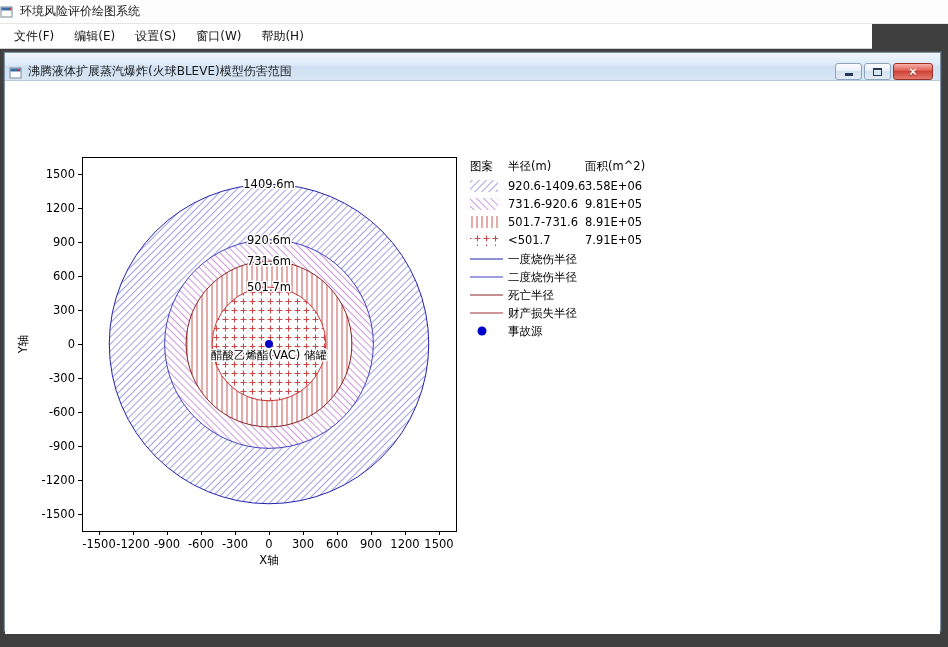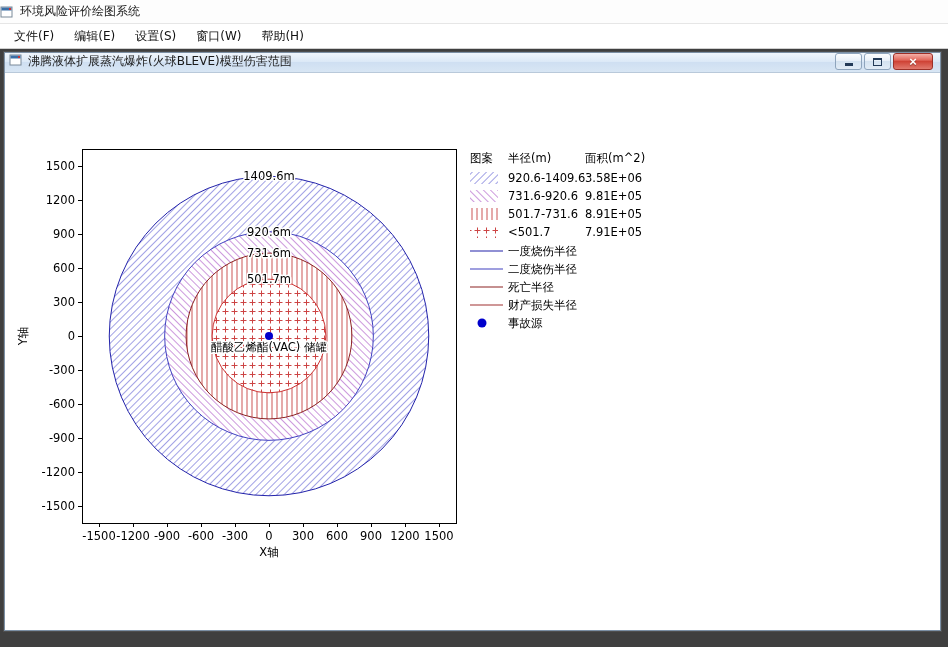"文件(F)" .menubar { width: 948px -> 872px }
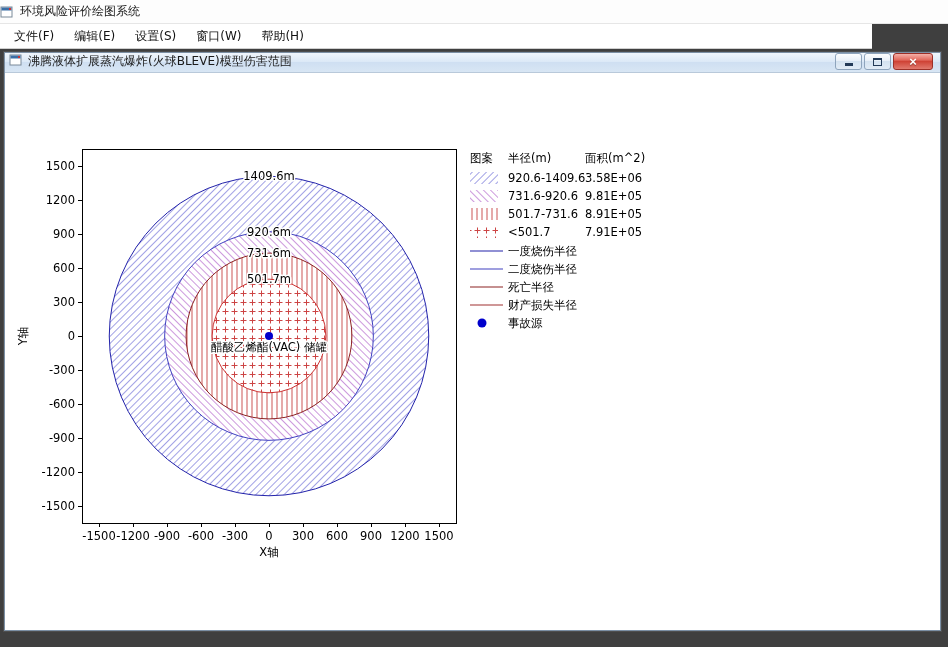"沸腾液体扩展蒸汽爆炸(火球BLEVE)模型伤害范围" .child-titlebar { align-items: flex-start -> flex-end; height: 20px -> 28px }
